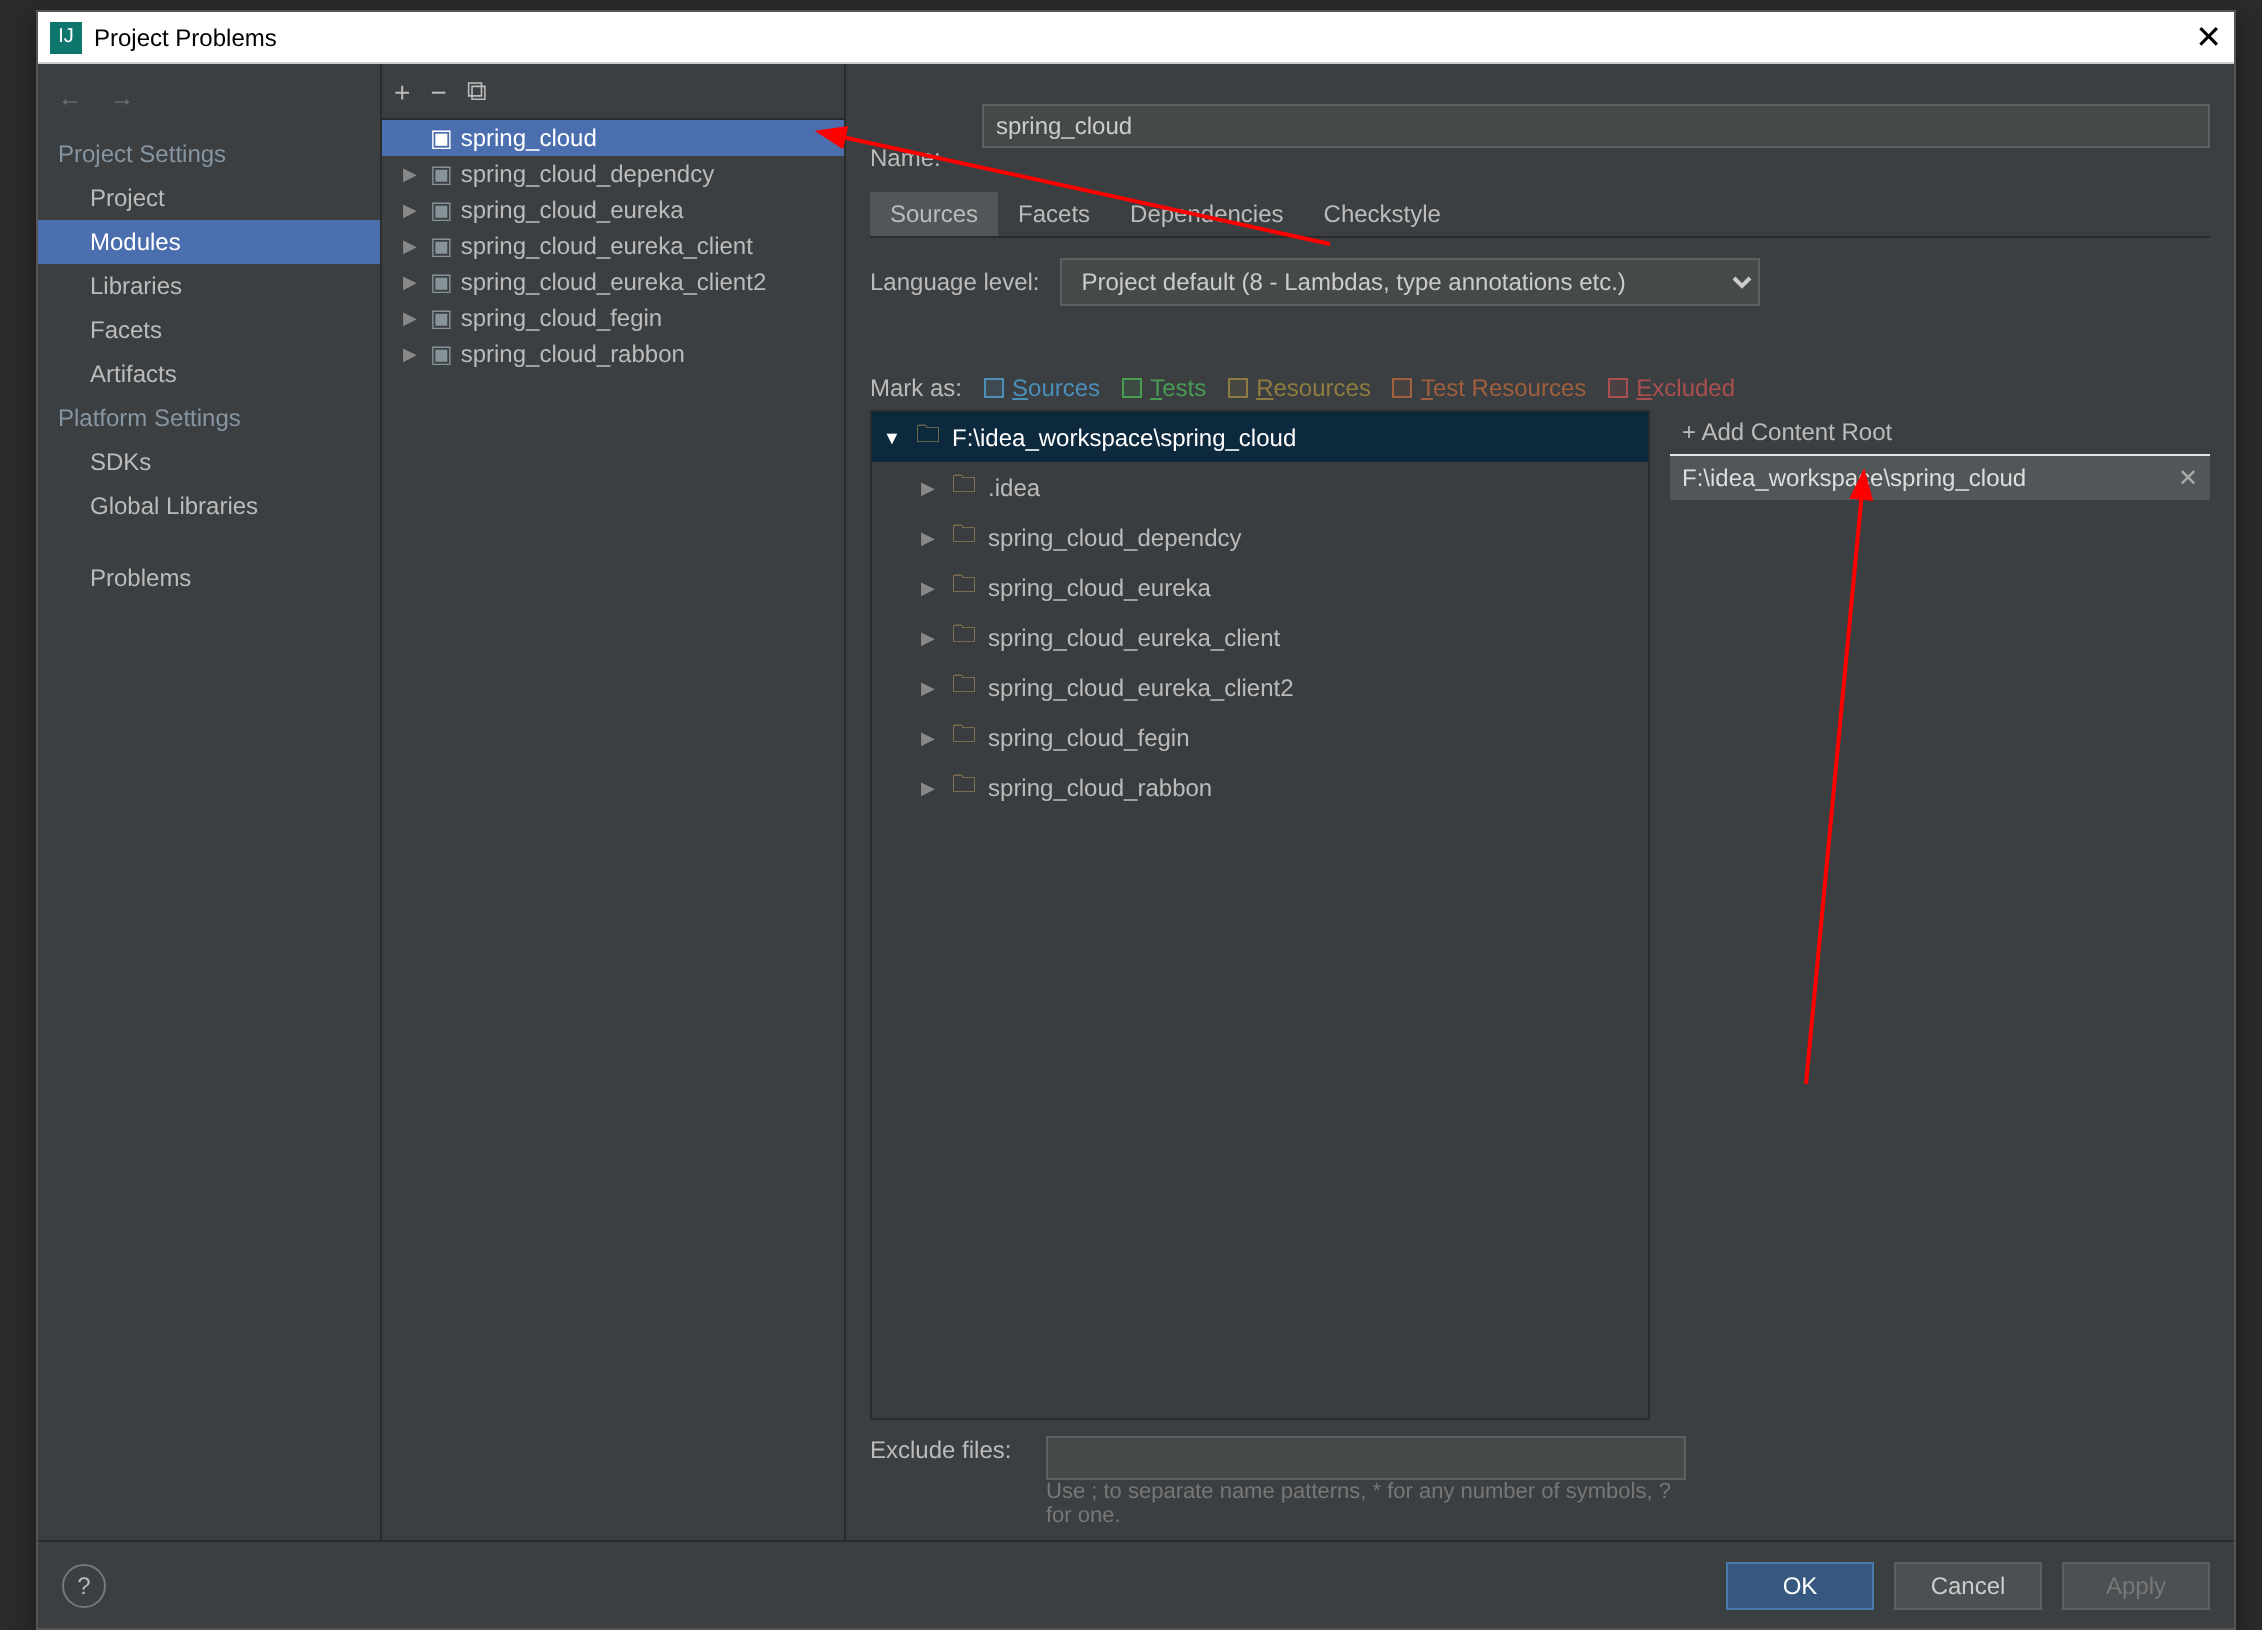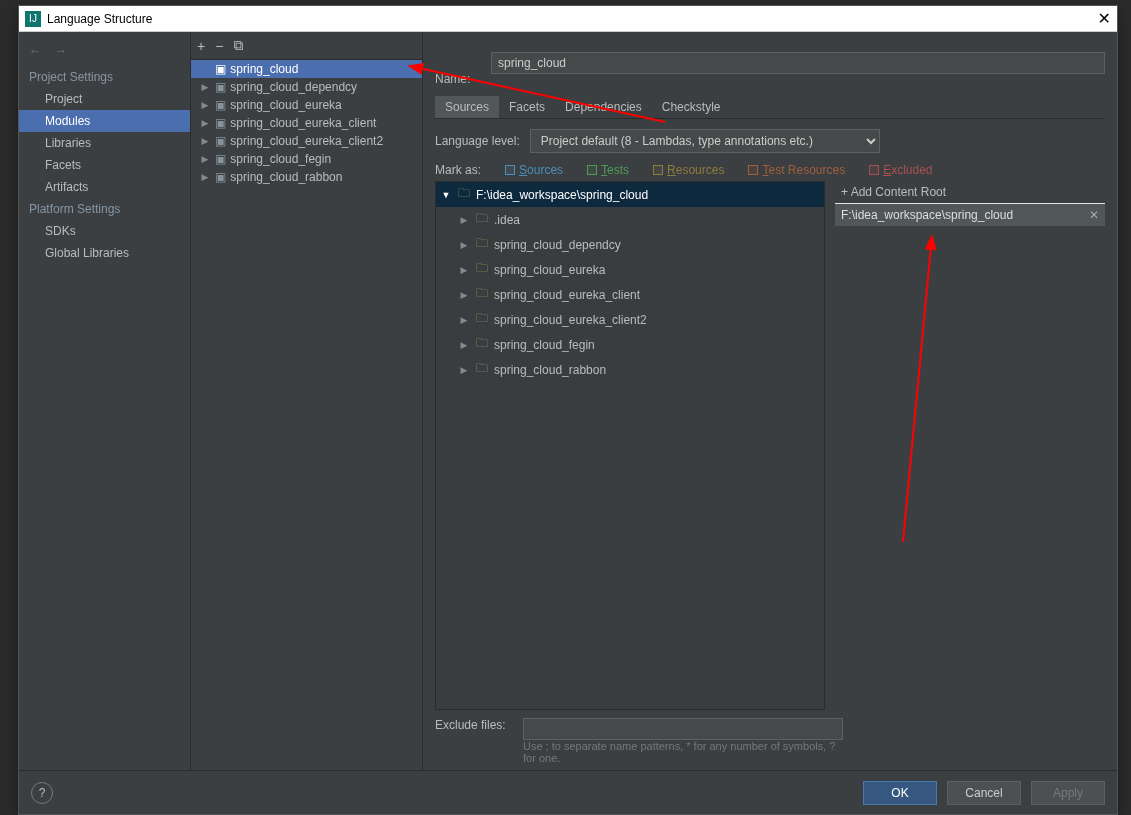"Language Structure" span { text: Language Structure -> Project Problems }
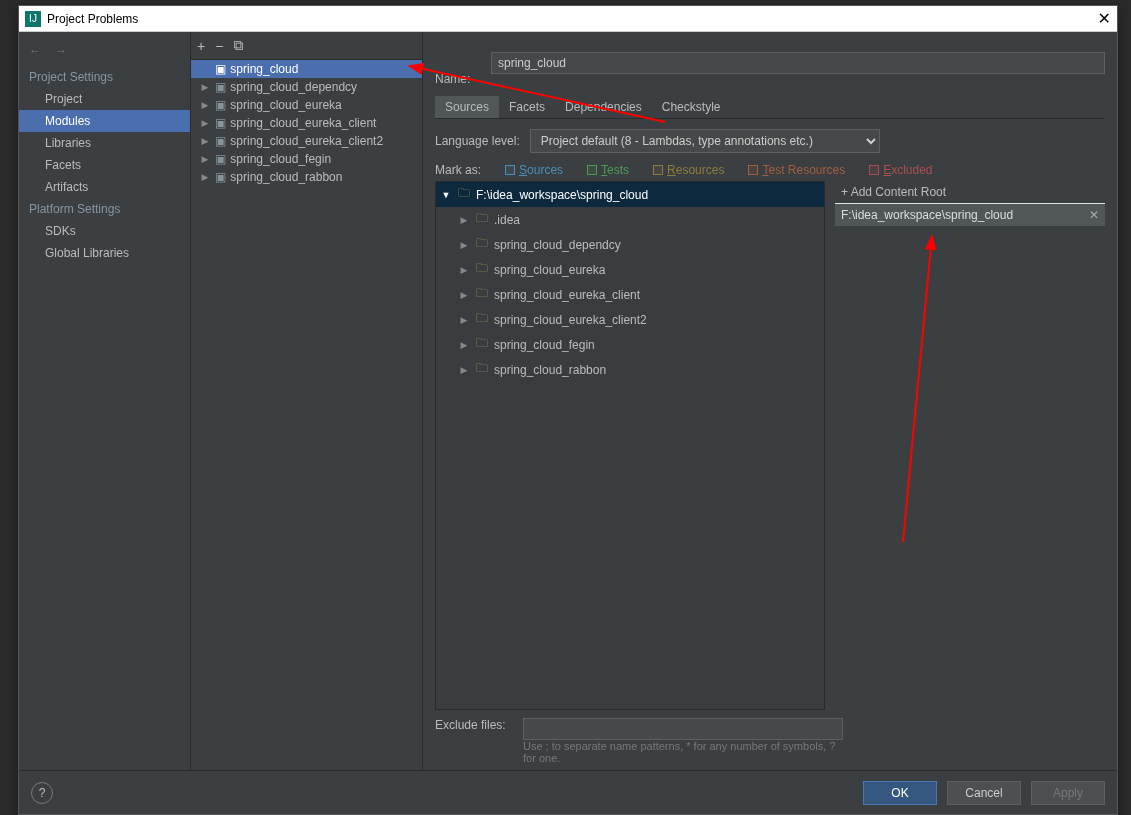"Mark as:" .markas-row { gap: 24px -> 11px; margin-top: none -> 24px }
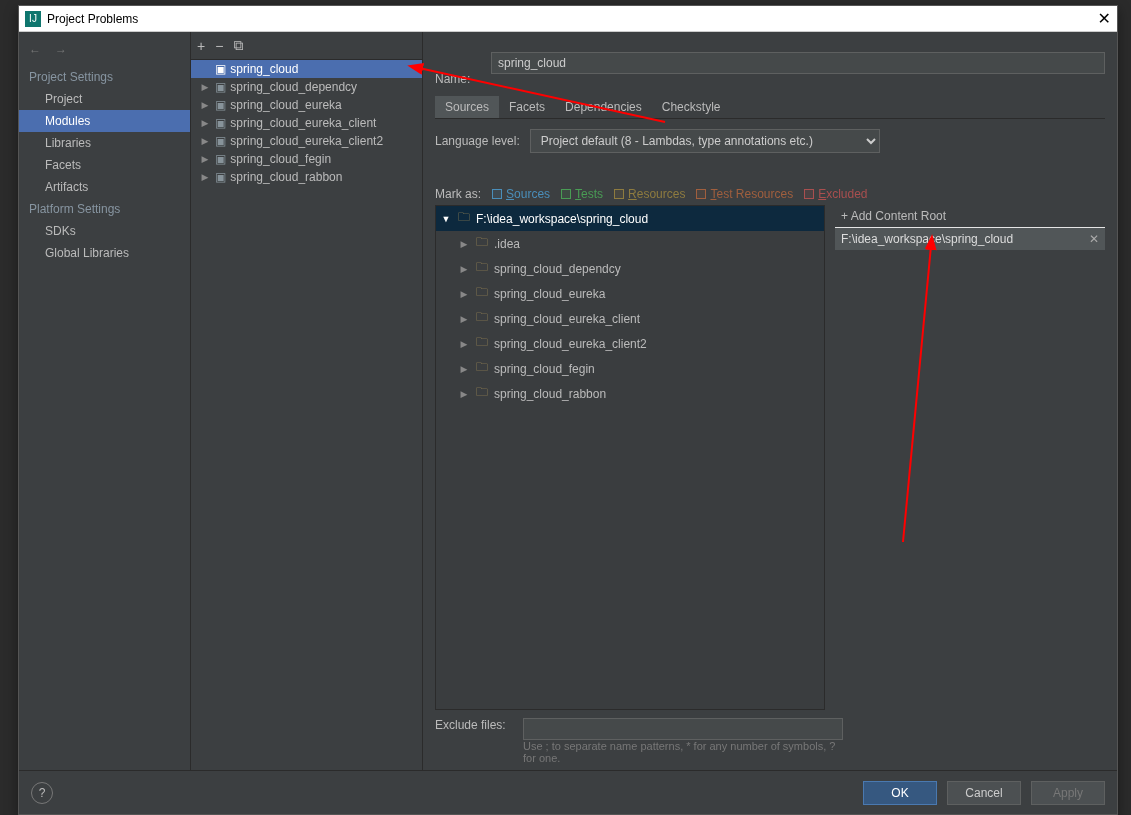"Problems" div.nav-item { html: none -> <div>Problems</div> }
